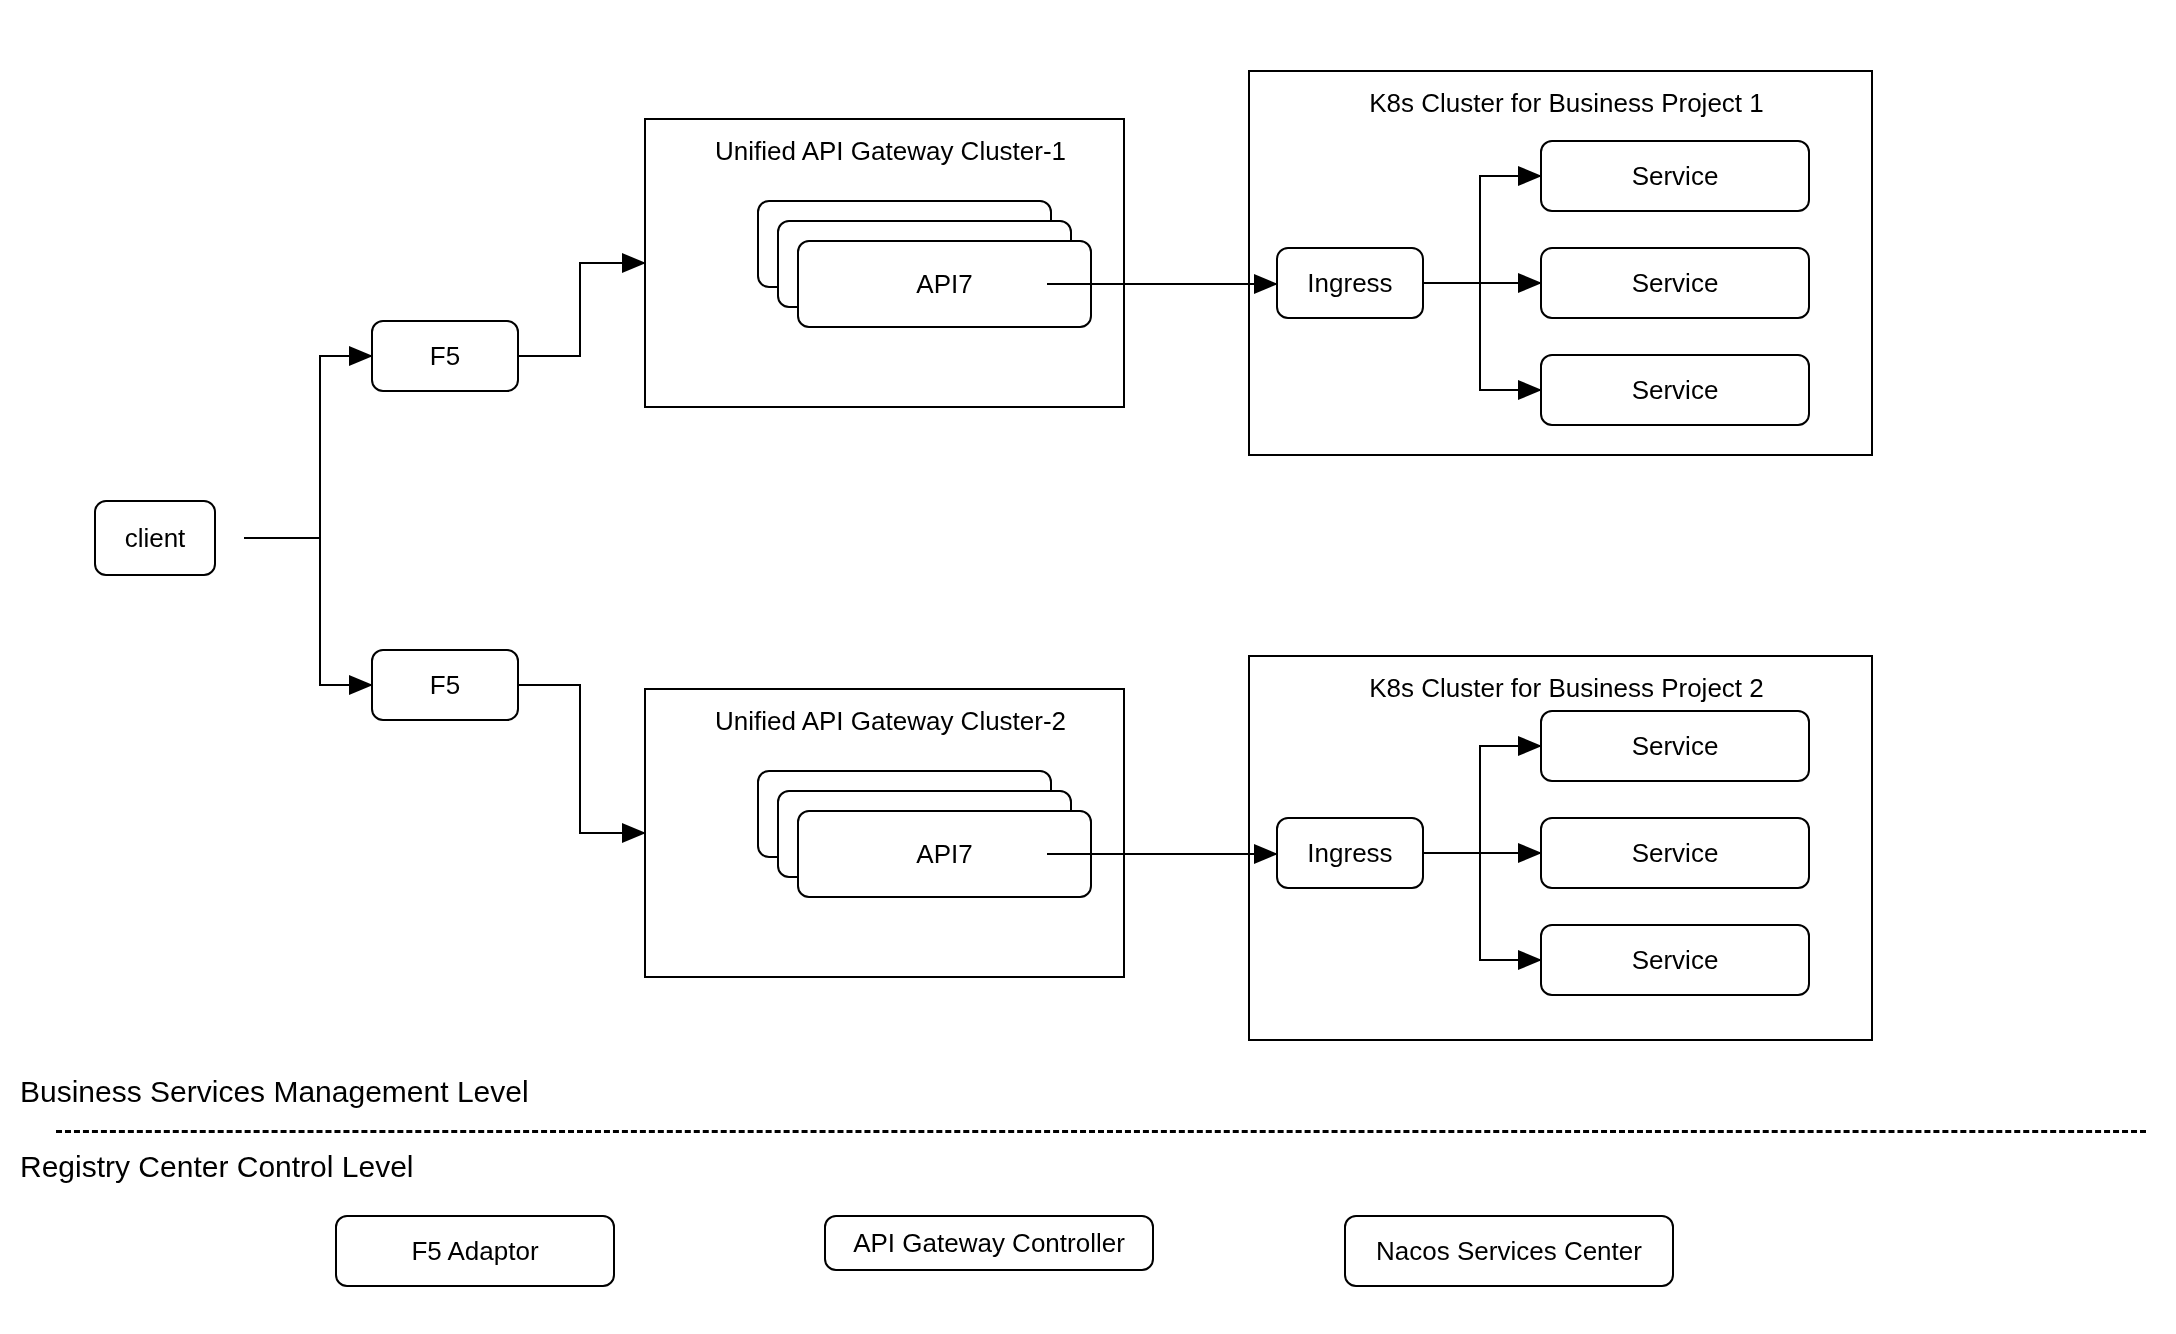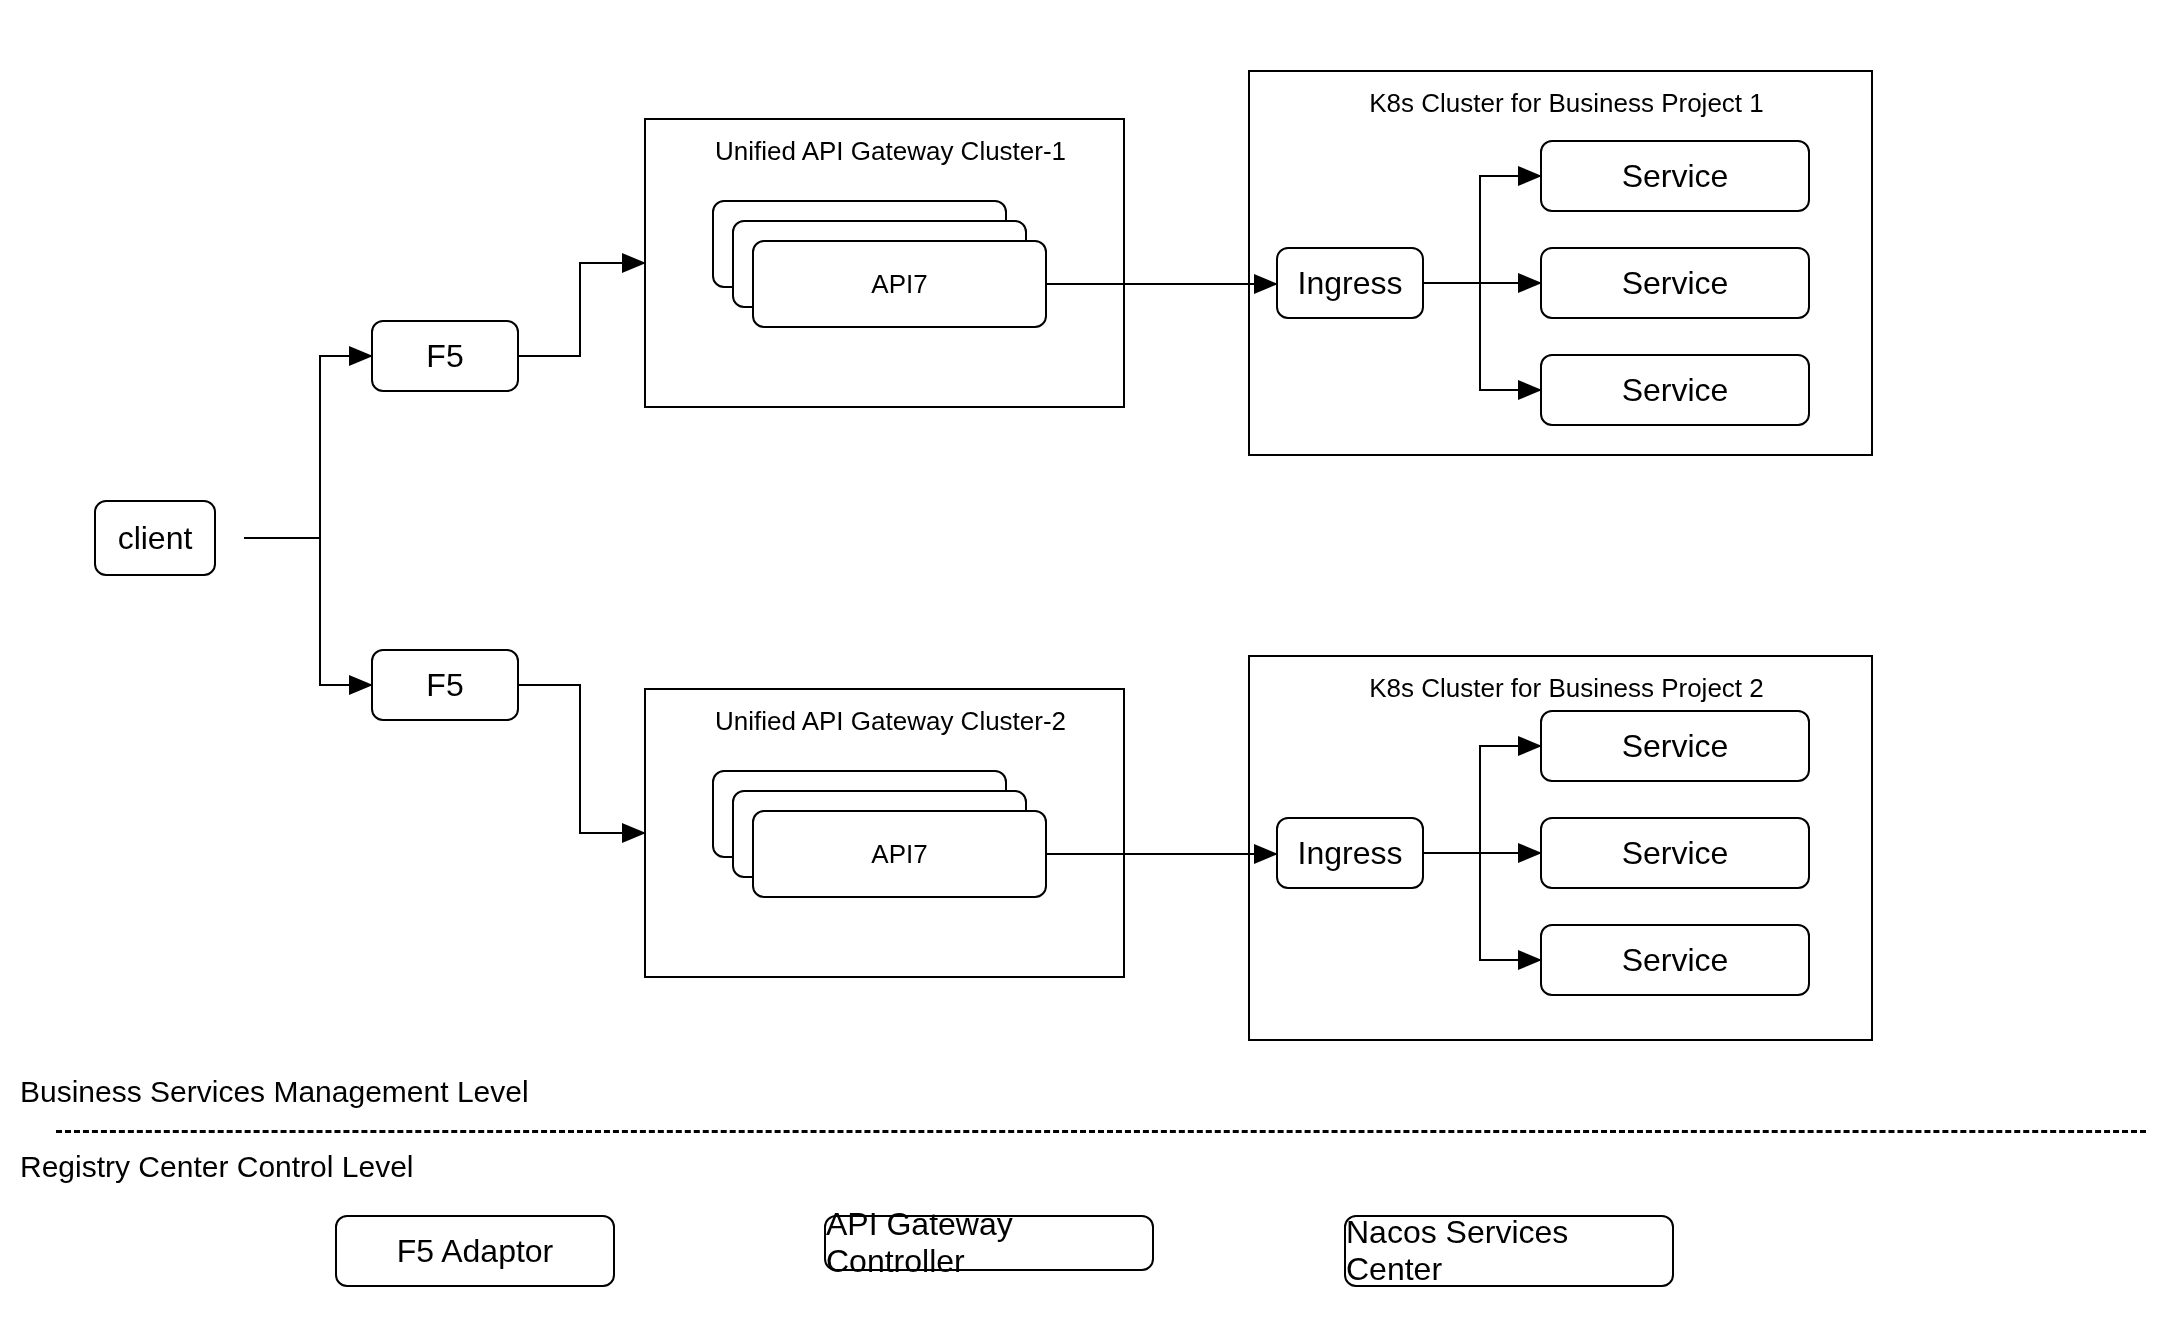"Service" .node { font-size: 32px -> 26px }
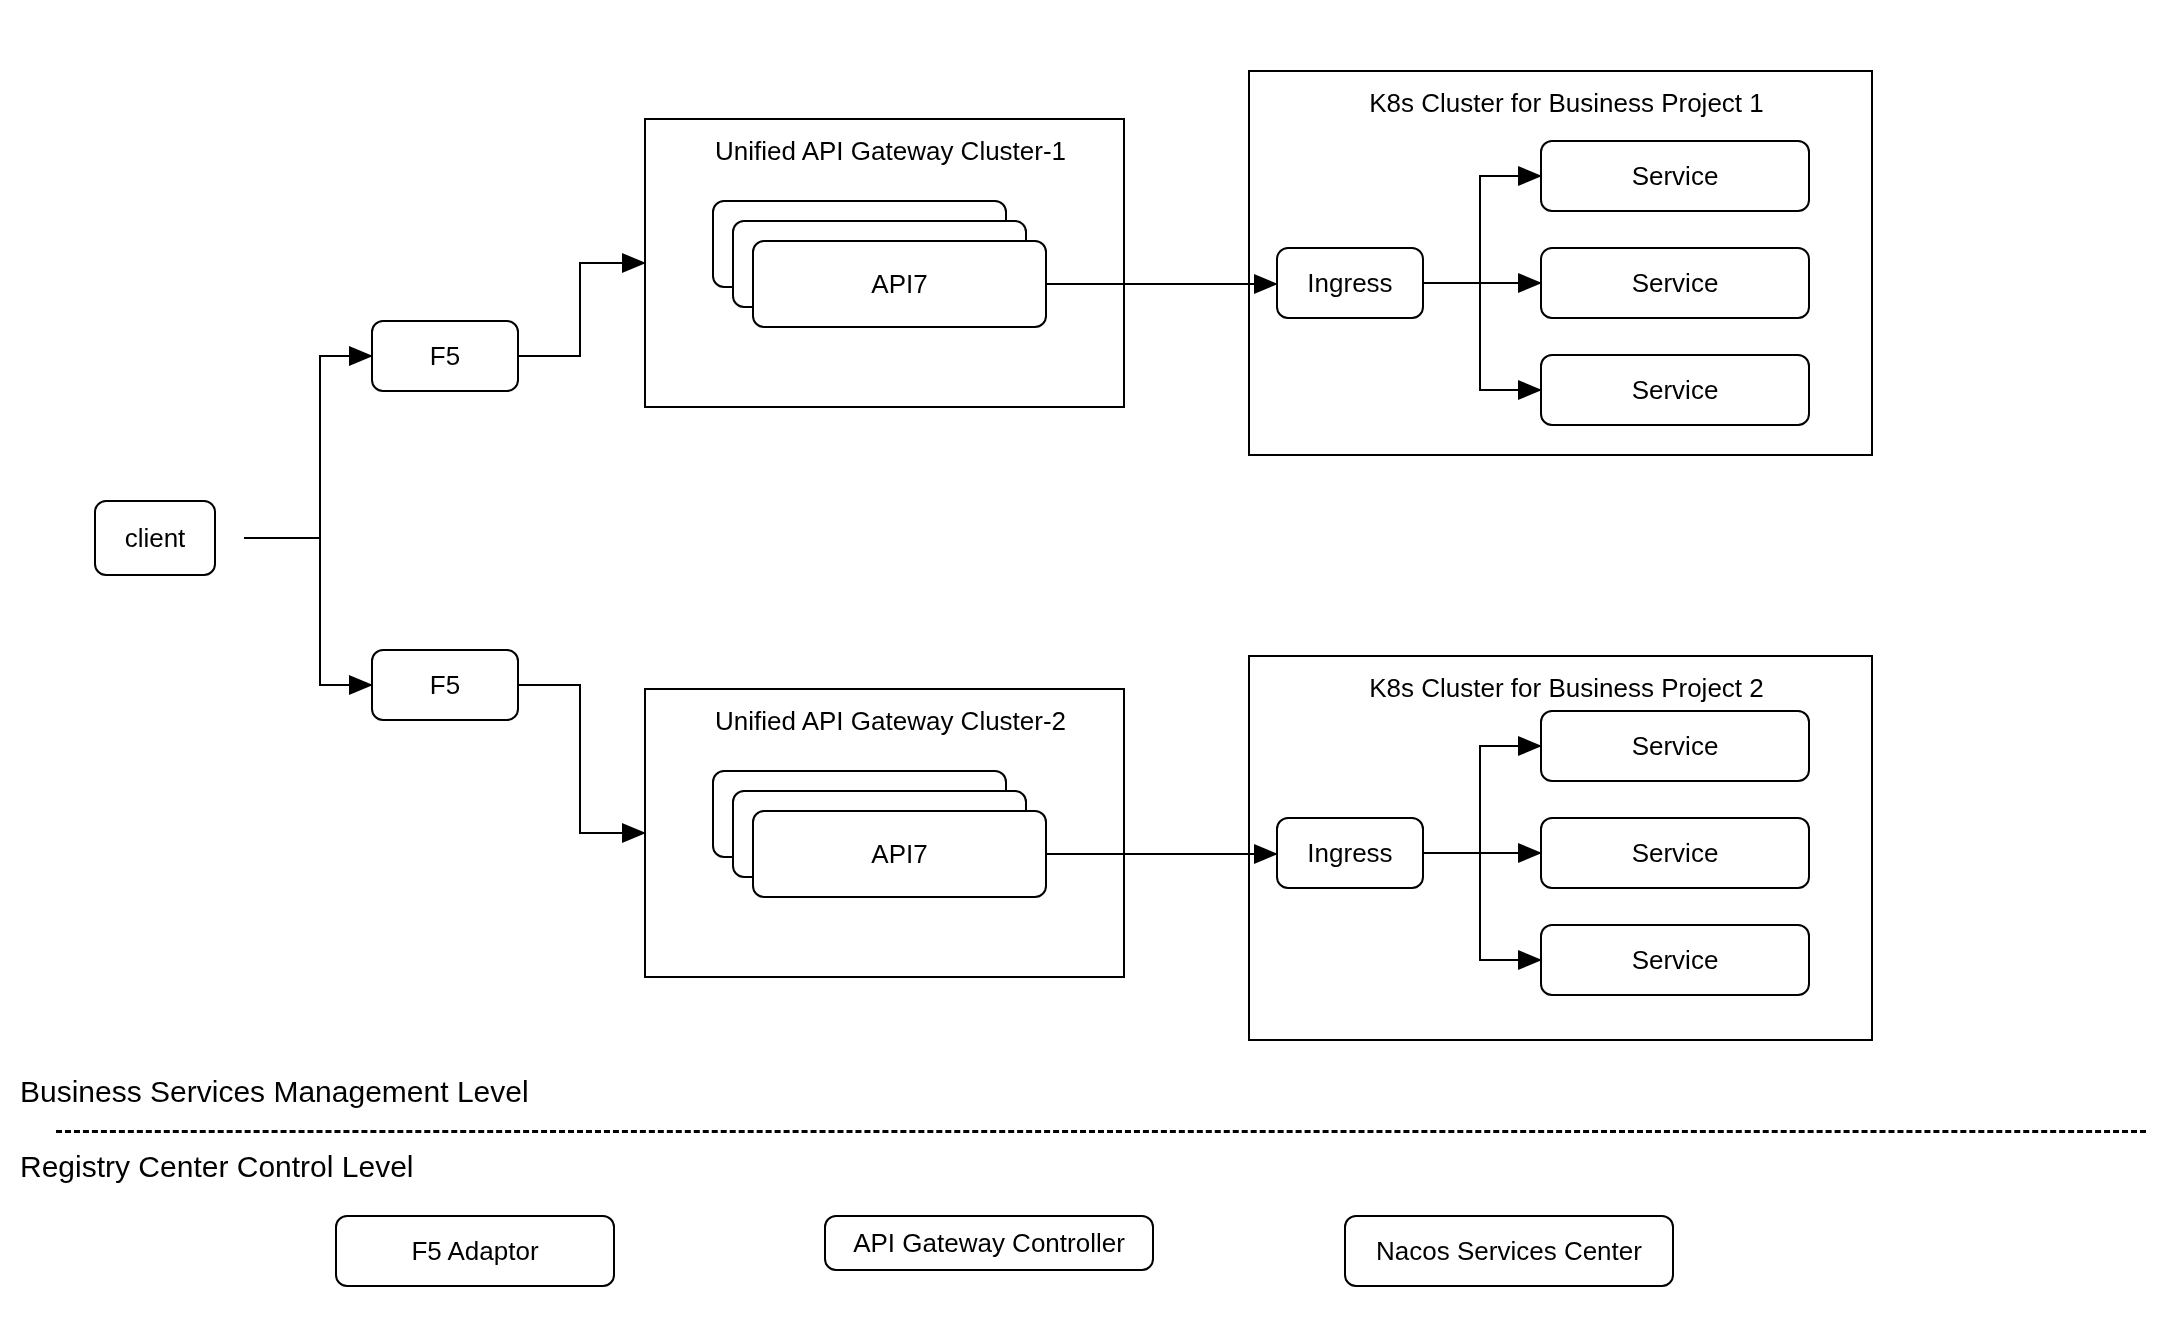"API7" .stack-card { margin-left: none -> 45px }
